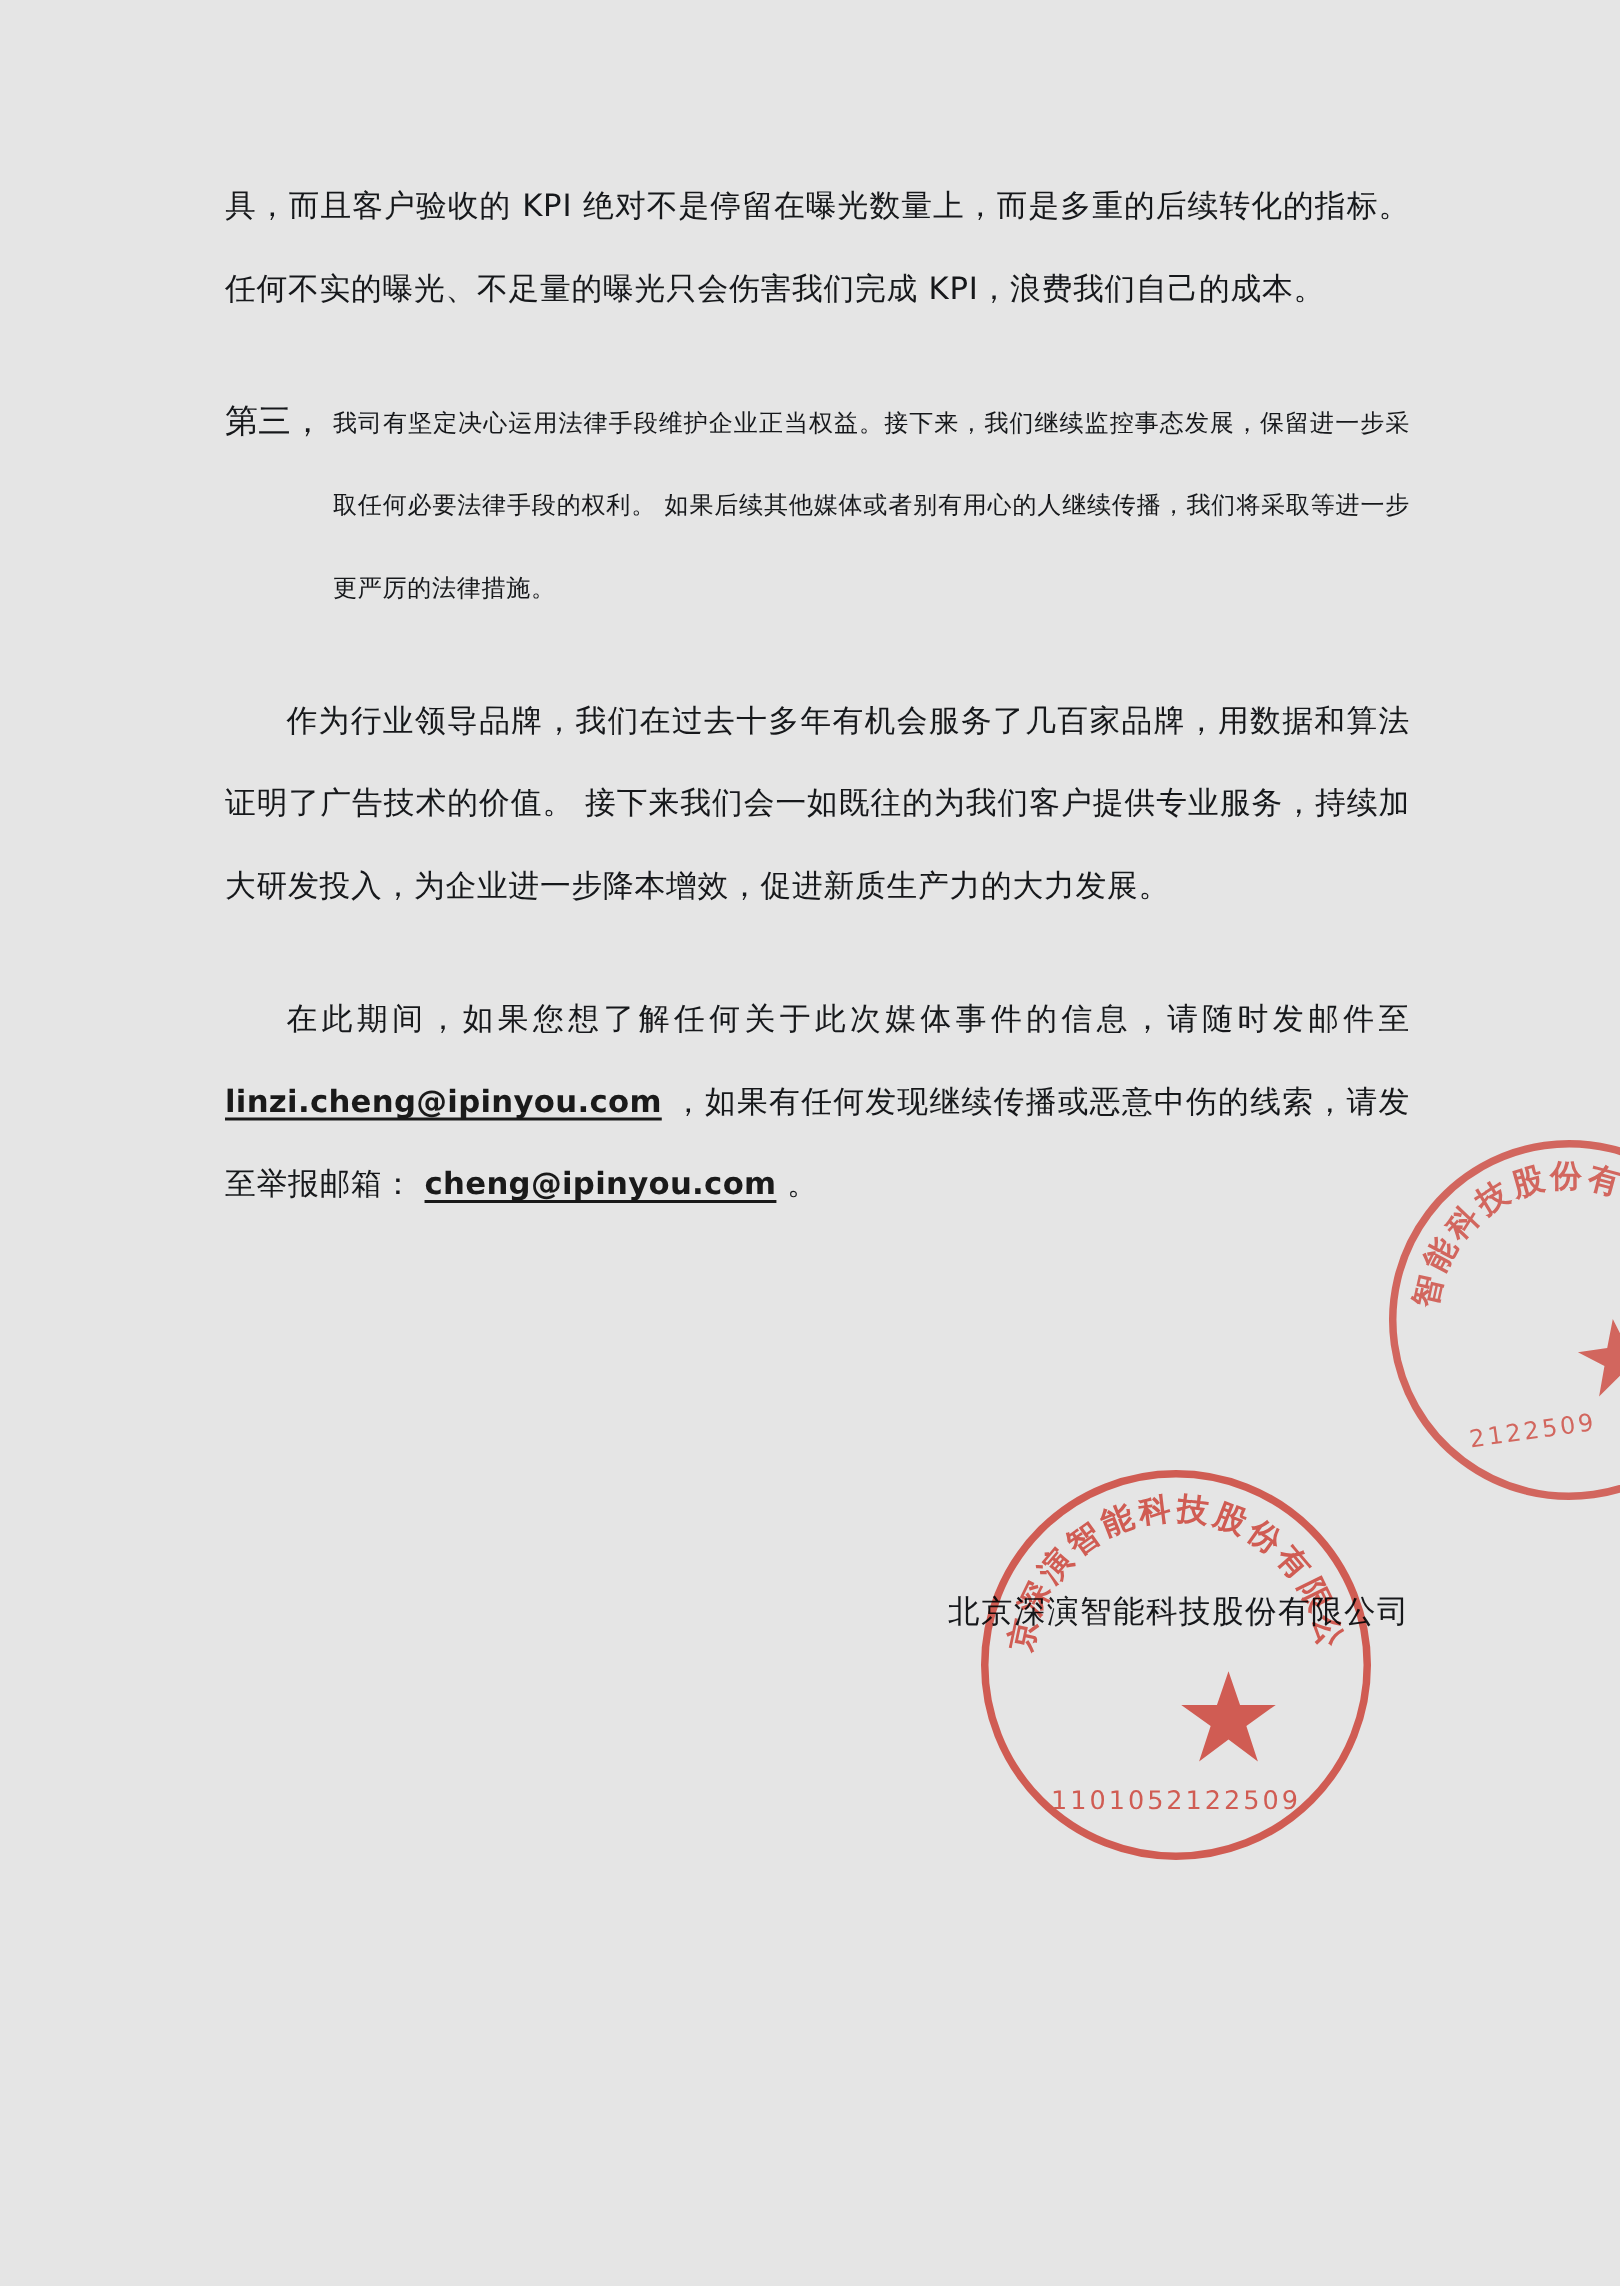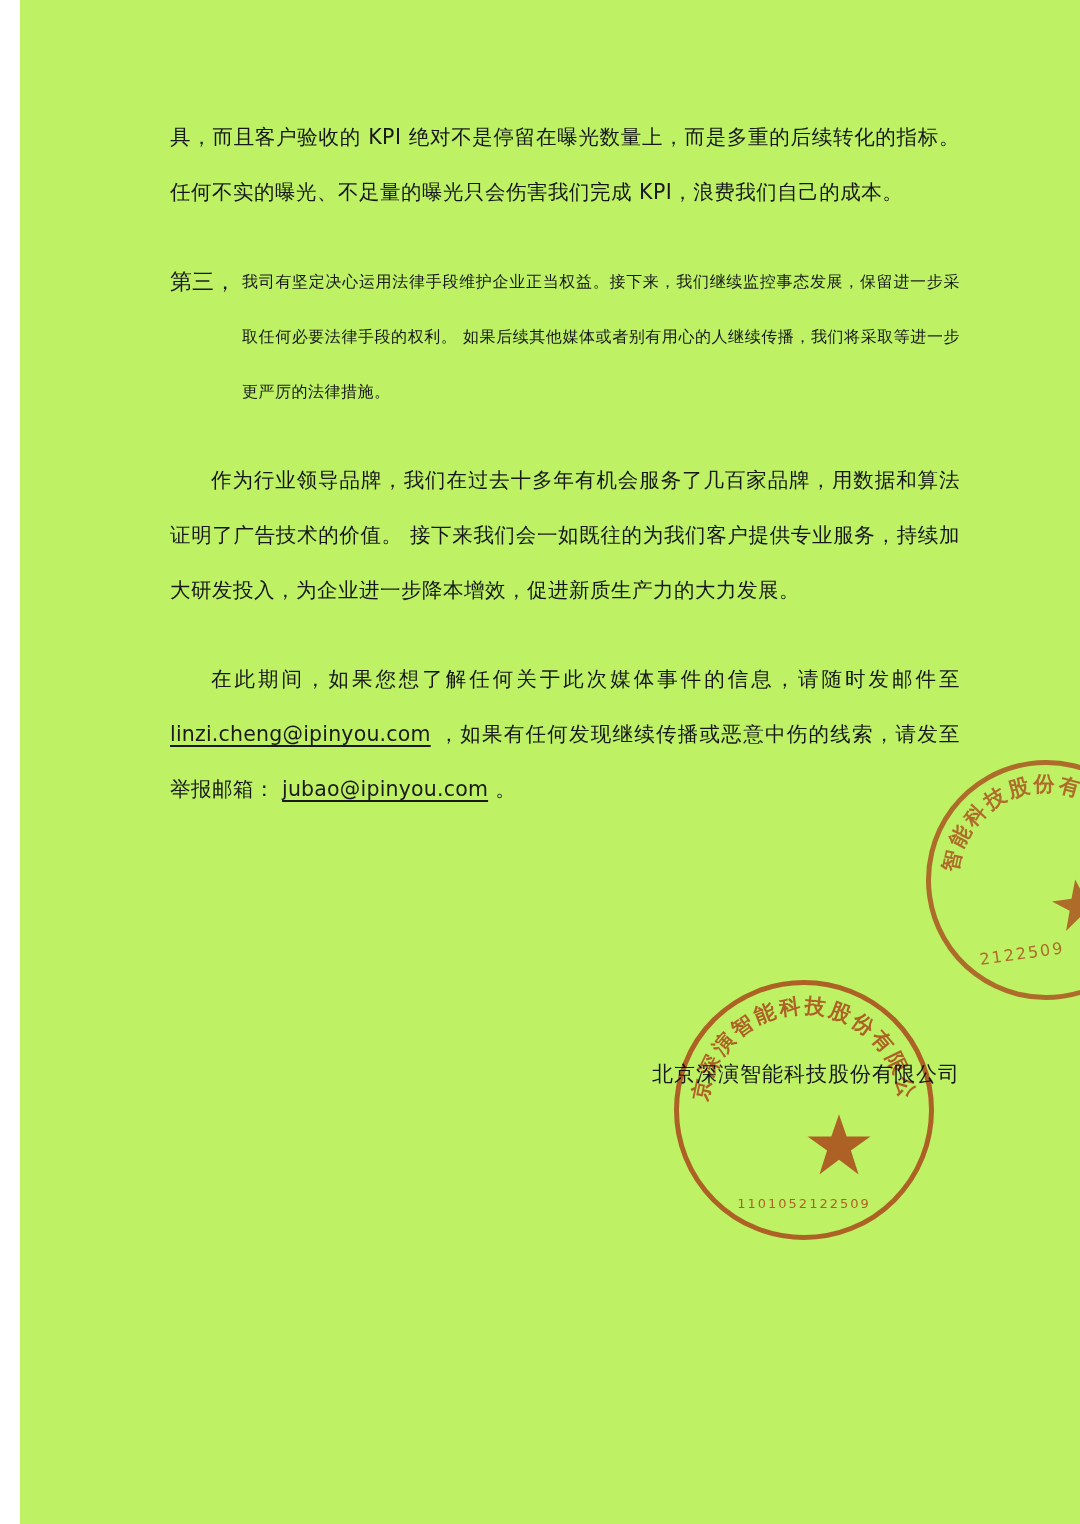"具，而且客户验收的 KPI" .page { background: #bef264 -> #e5e5e5; margin-left: 20px -> none }
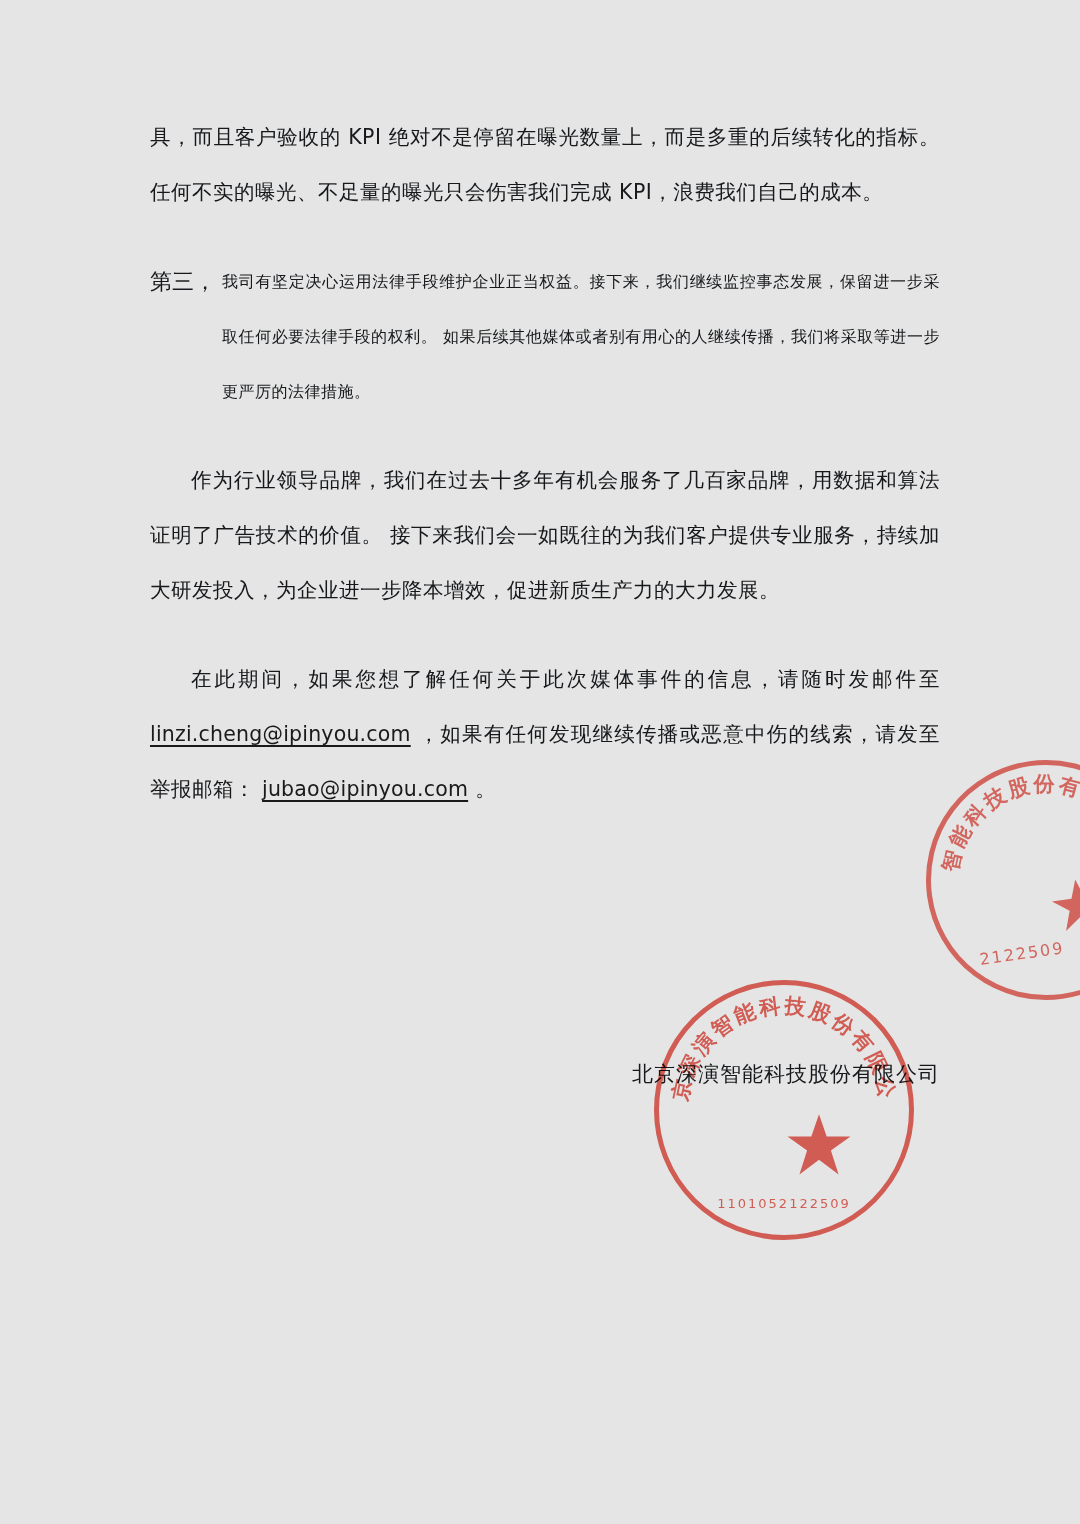"linzi.cheng@ipinyou.com" .email-link { font-weight: none -> bold }
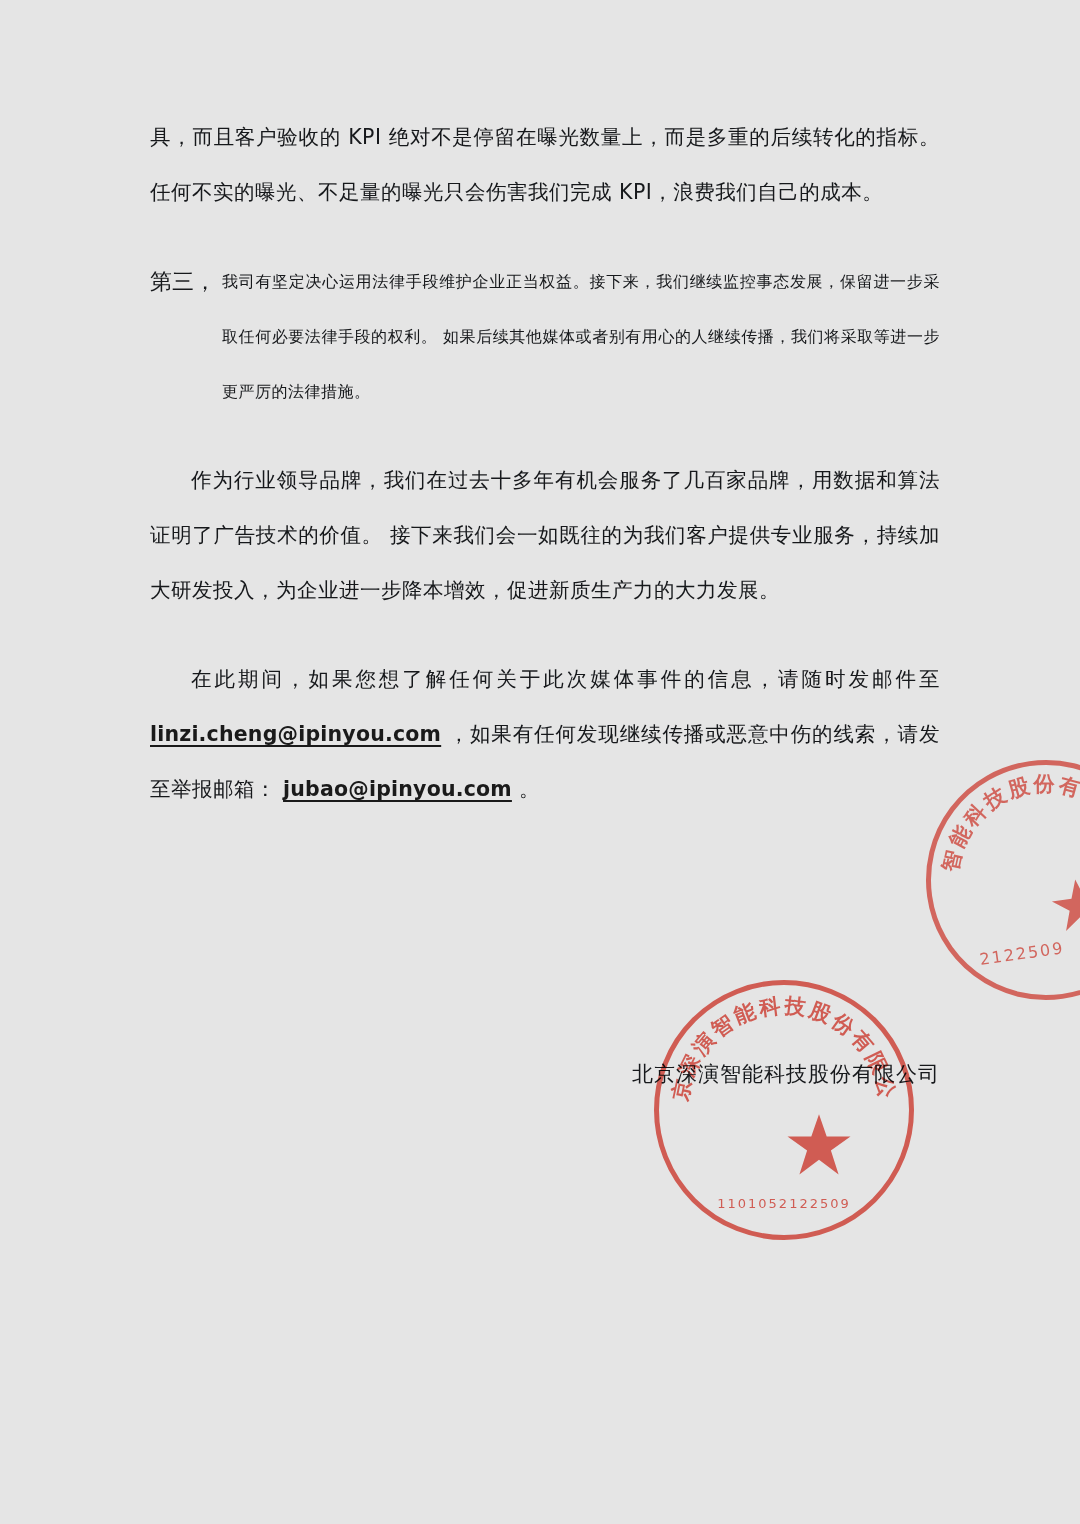"jubao@ipinyou.com" a.email-link { text: jubao@ipinyou.com -> cheng@ipinyou.com }
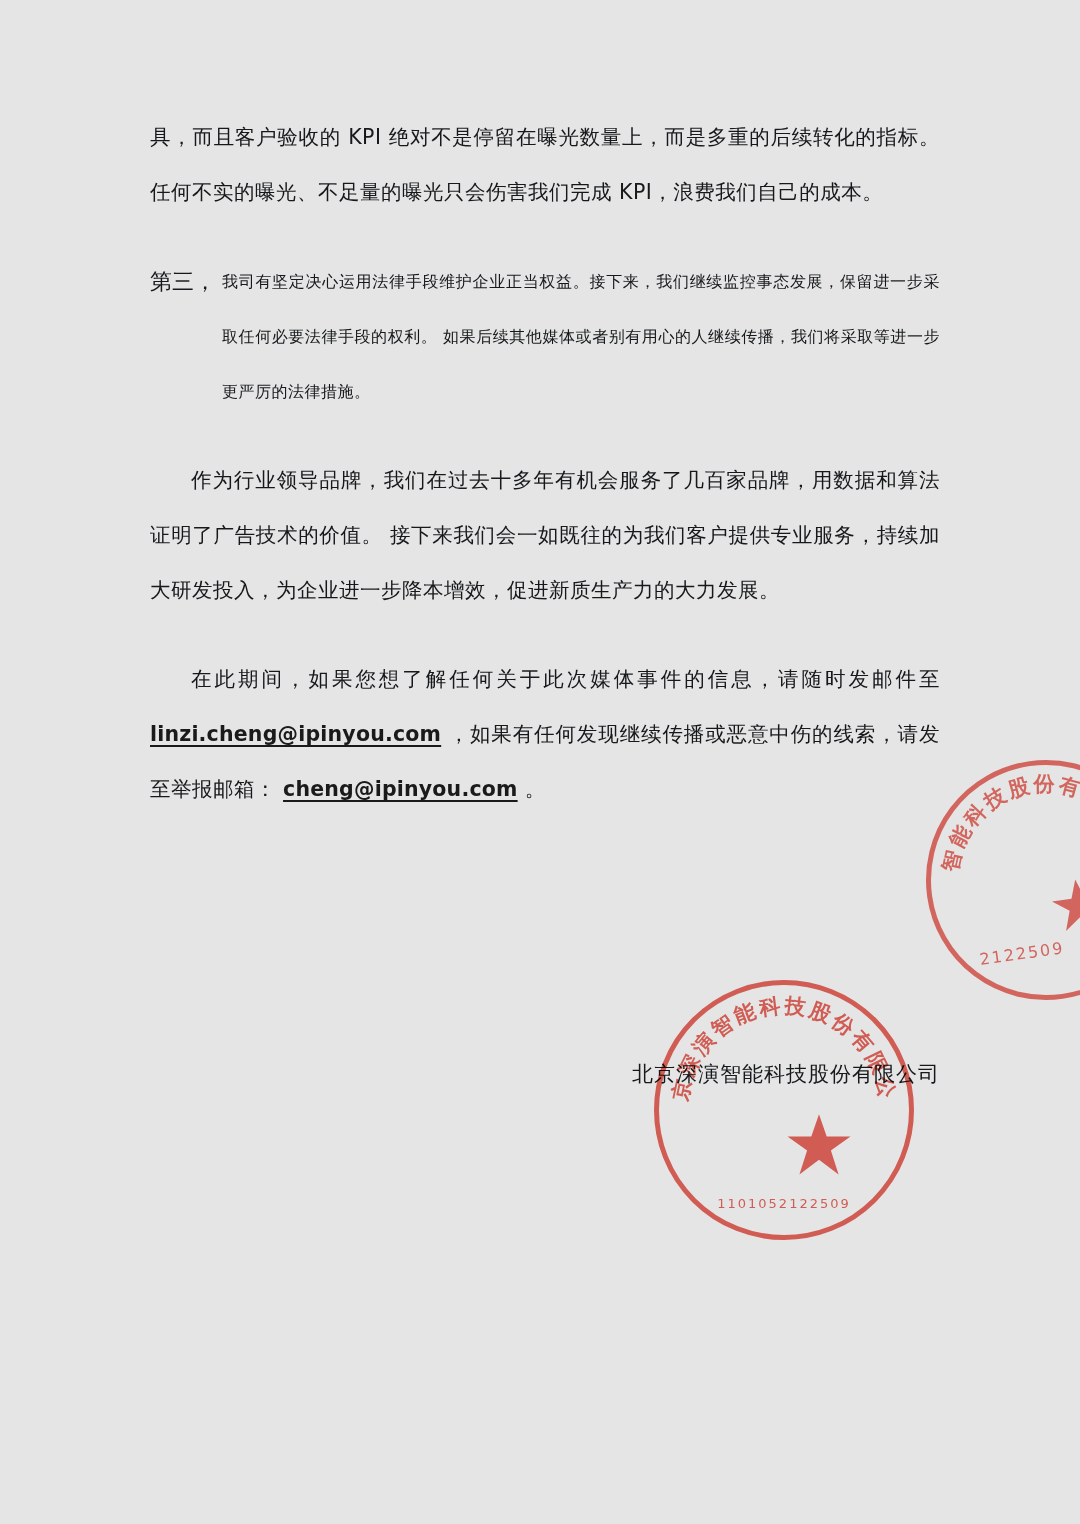"1101052122509" .stamp-code { font-size: 13px -> 17px }
